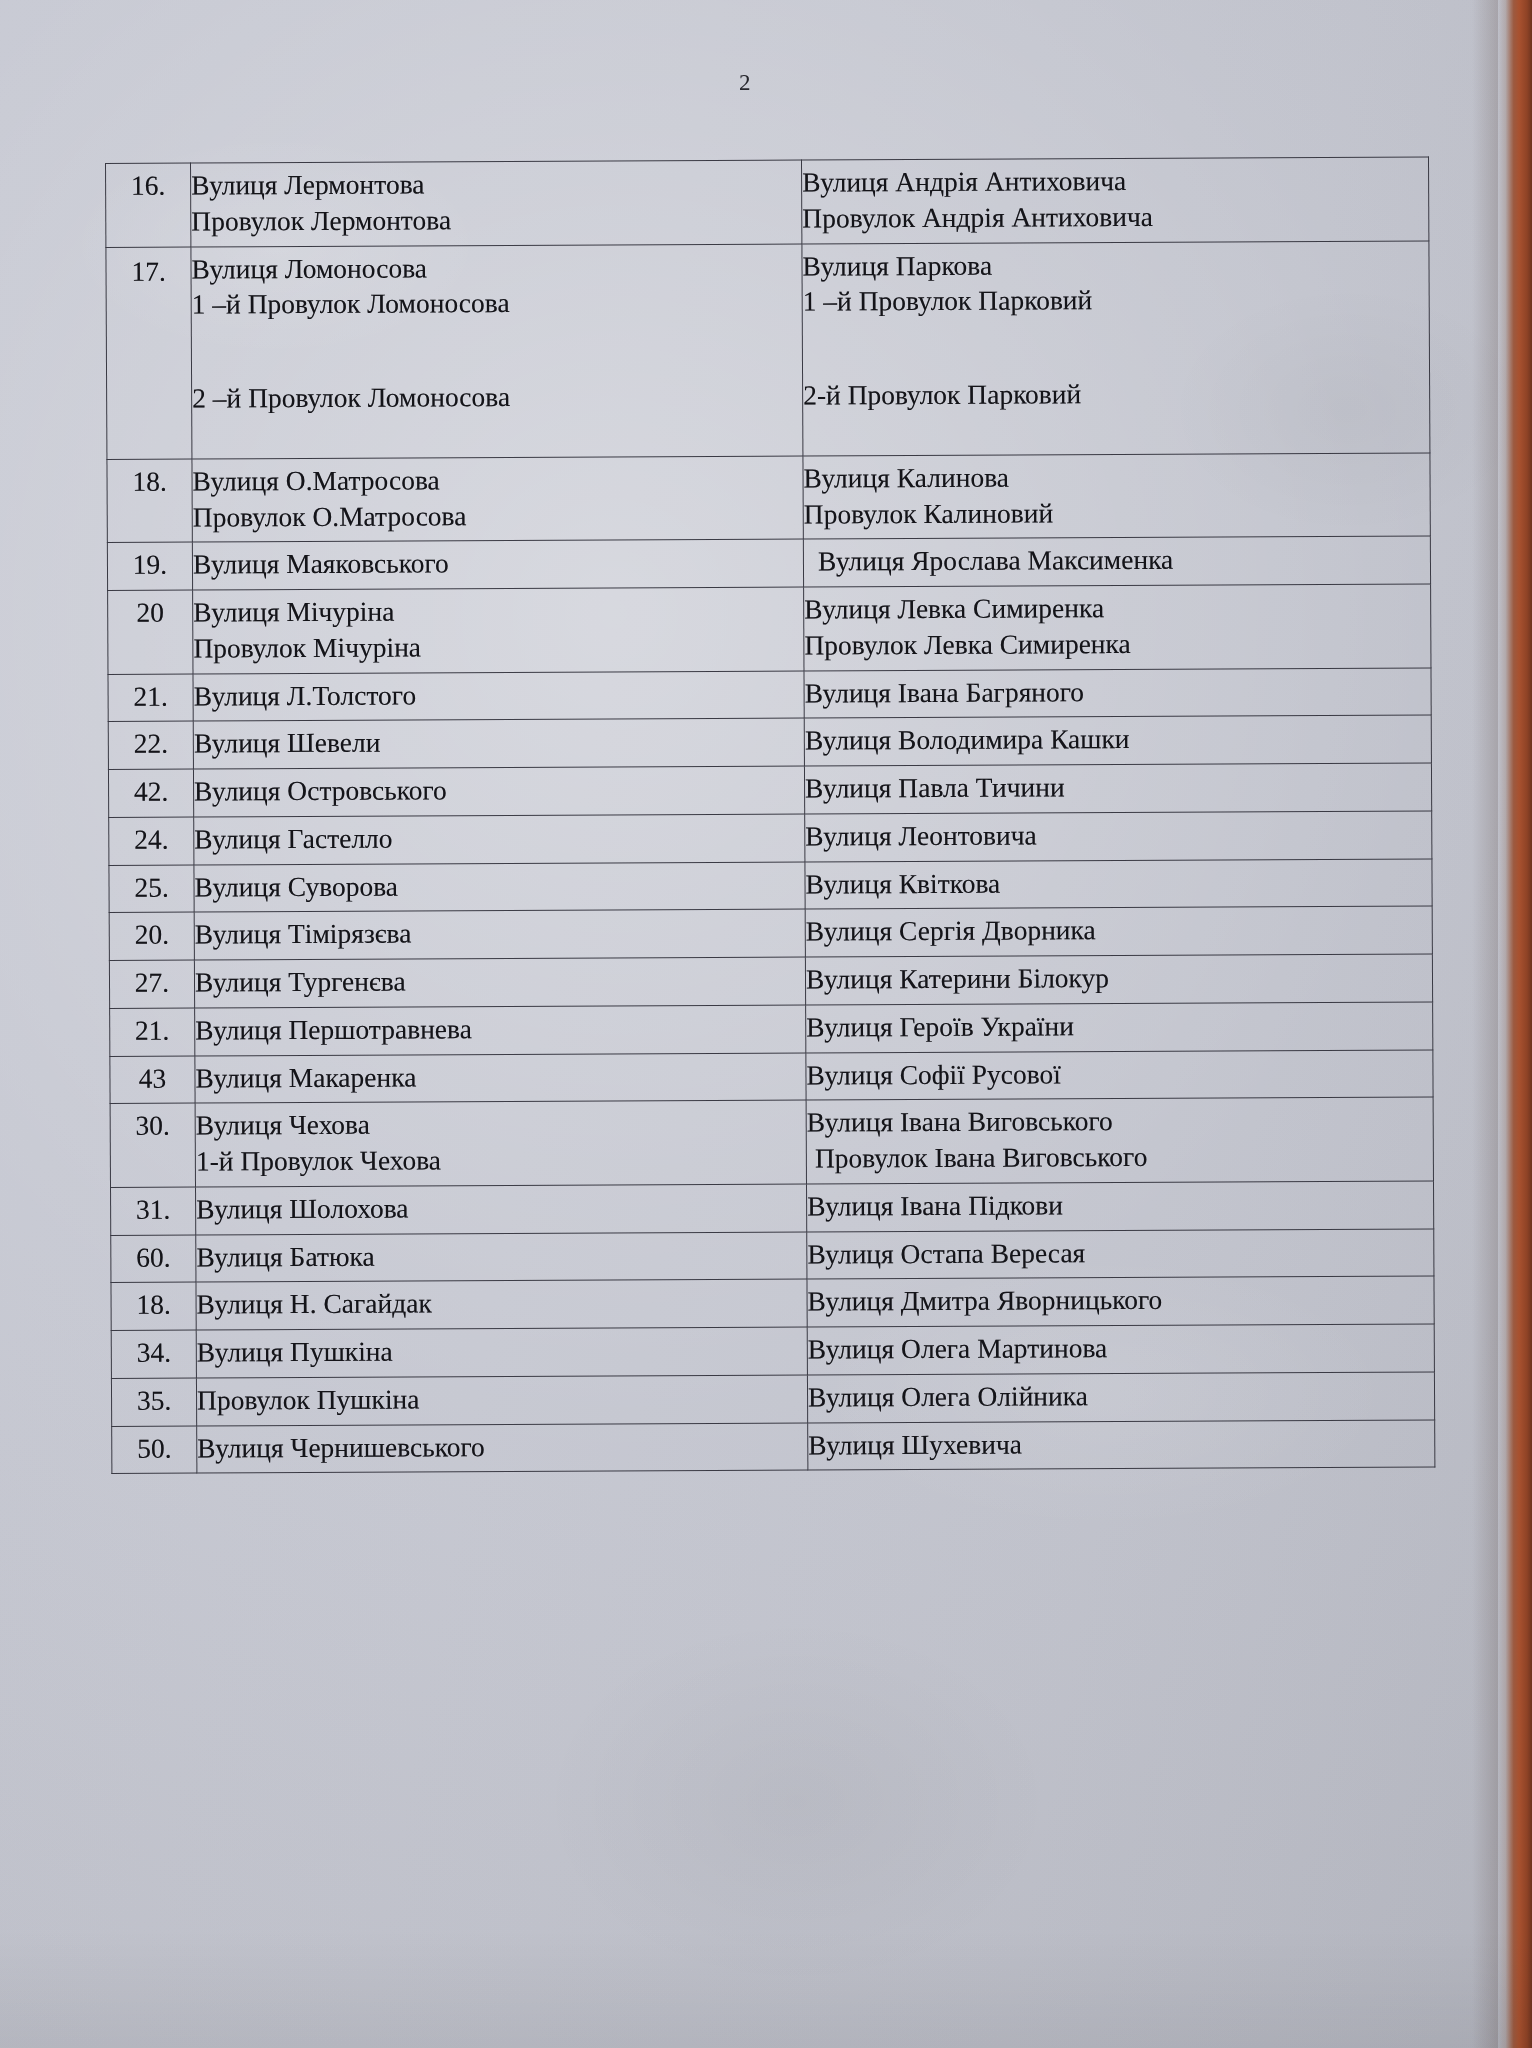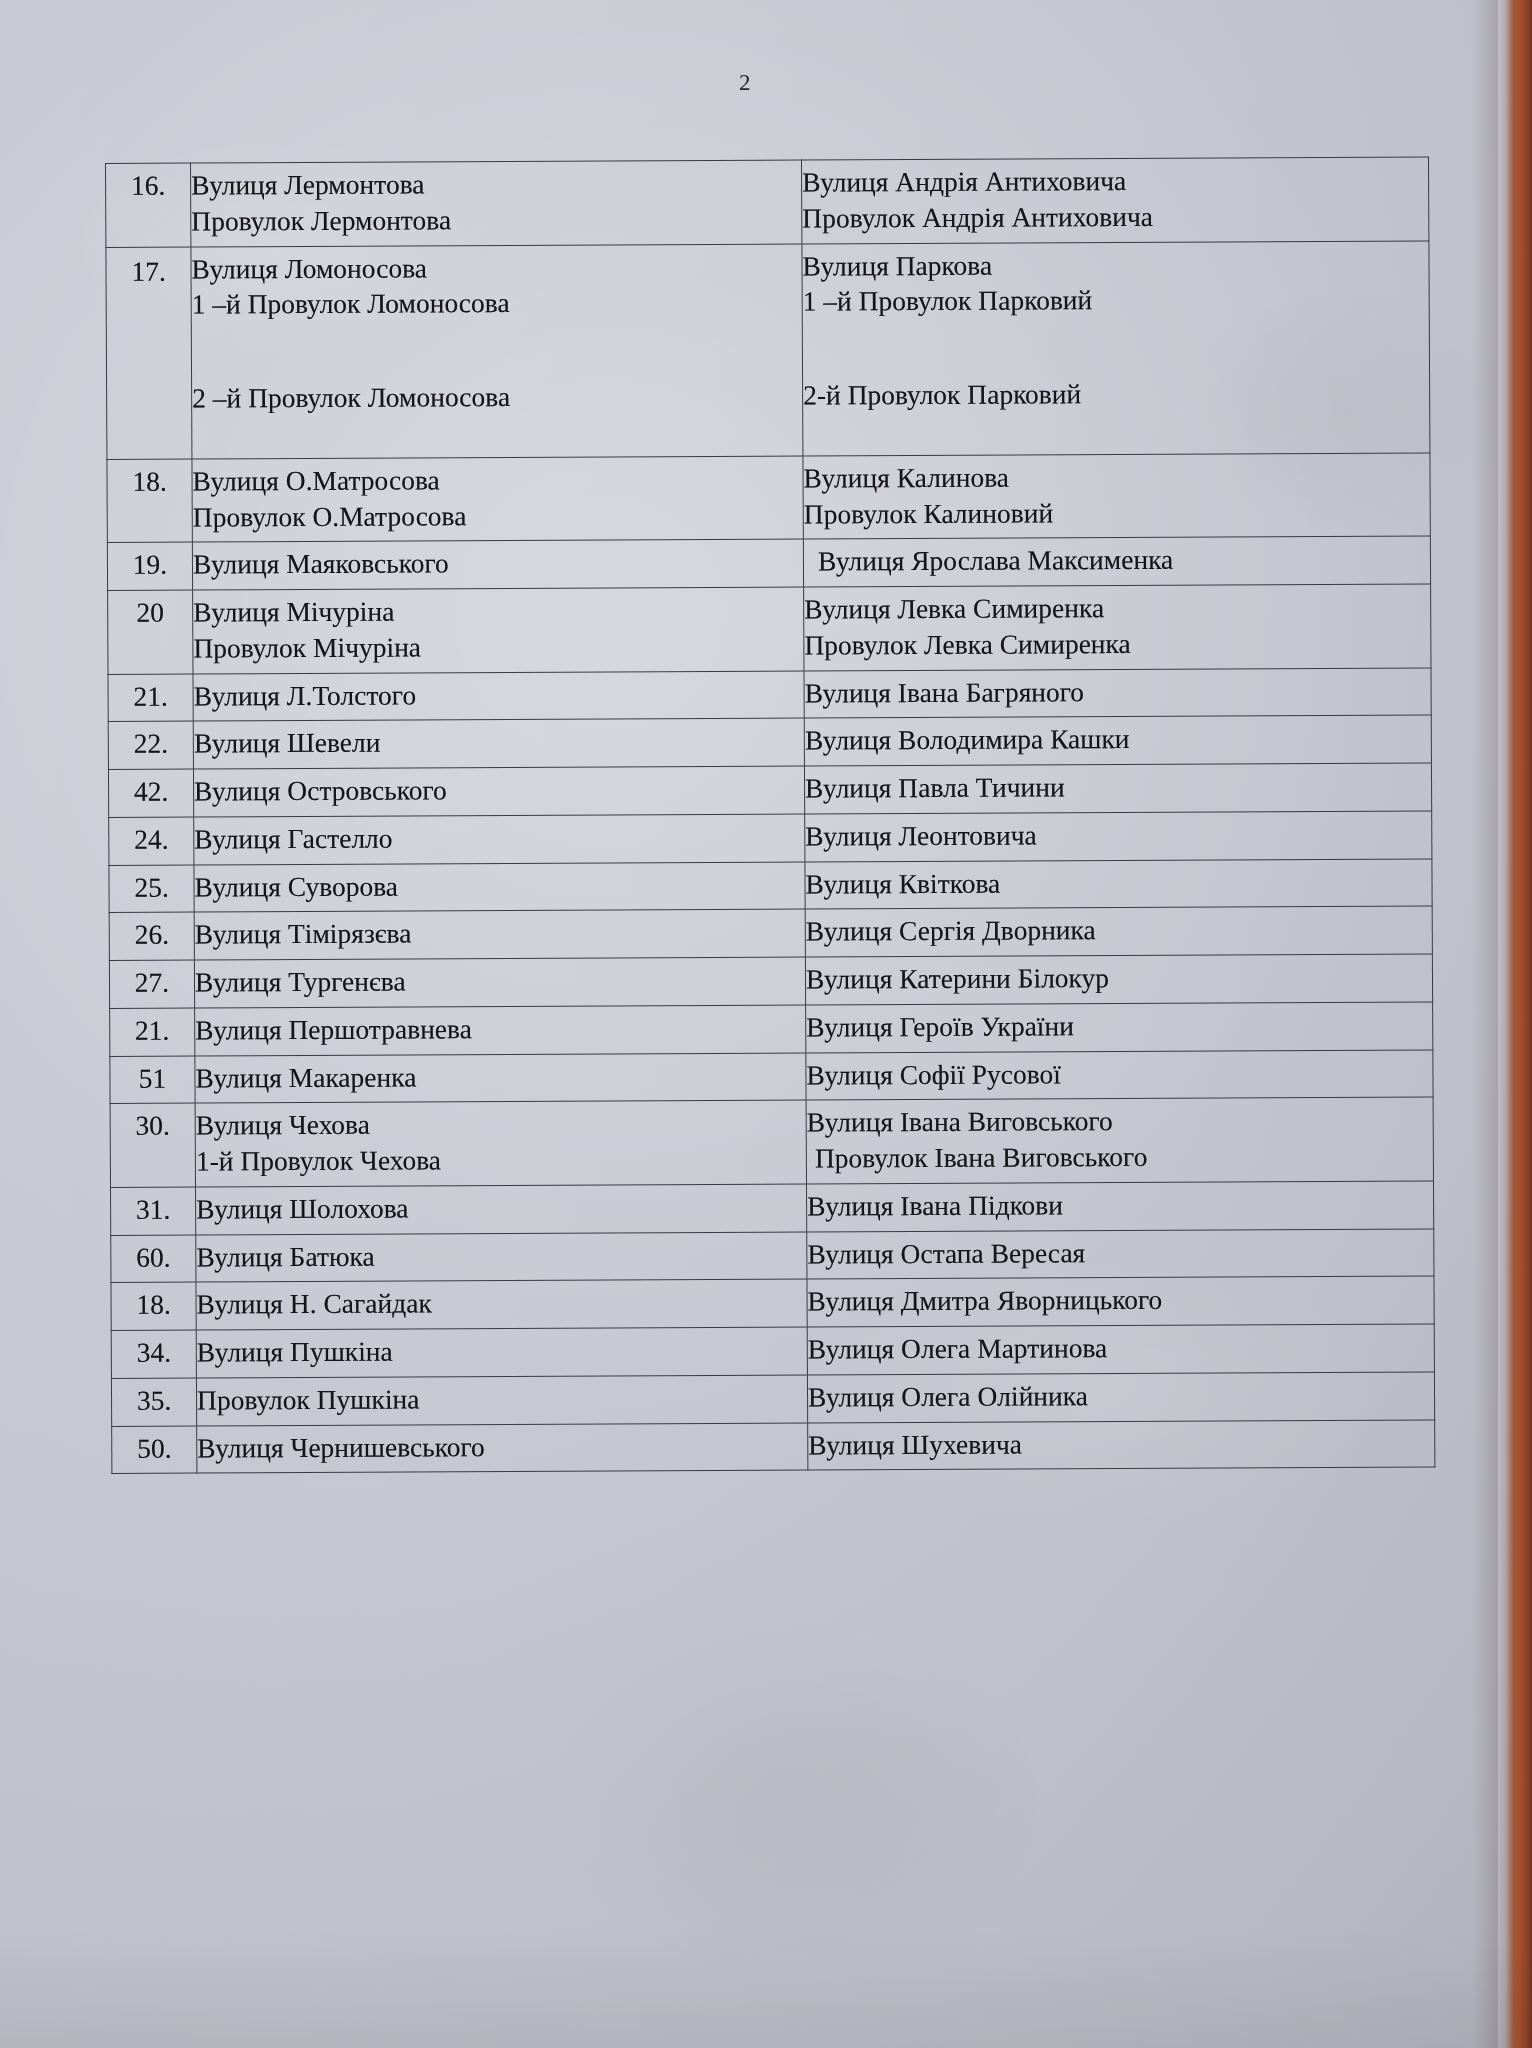"26." span.line { text: 26 -> 20 }
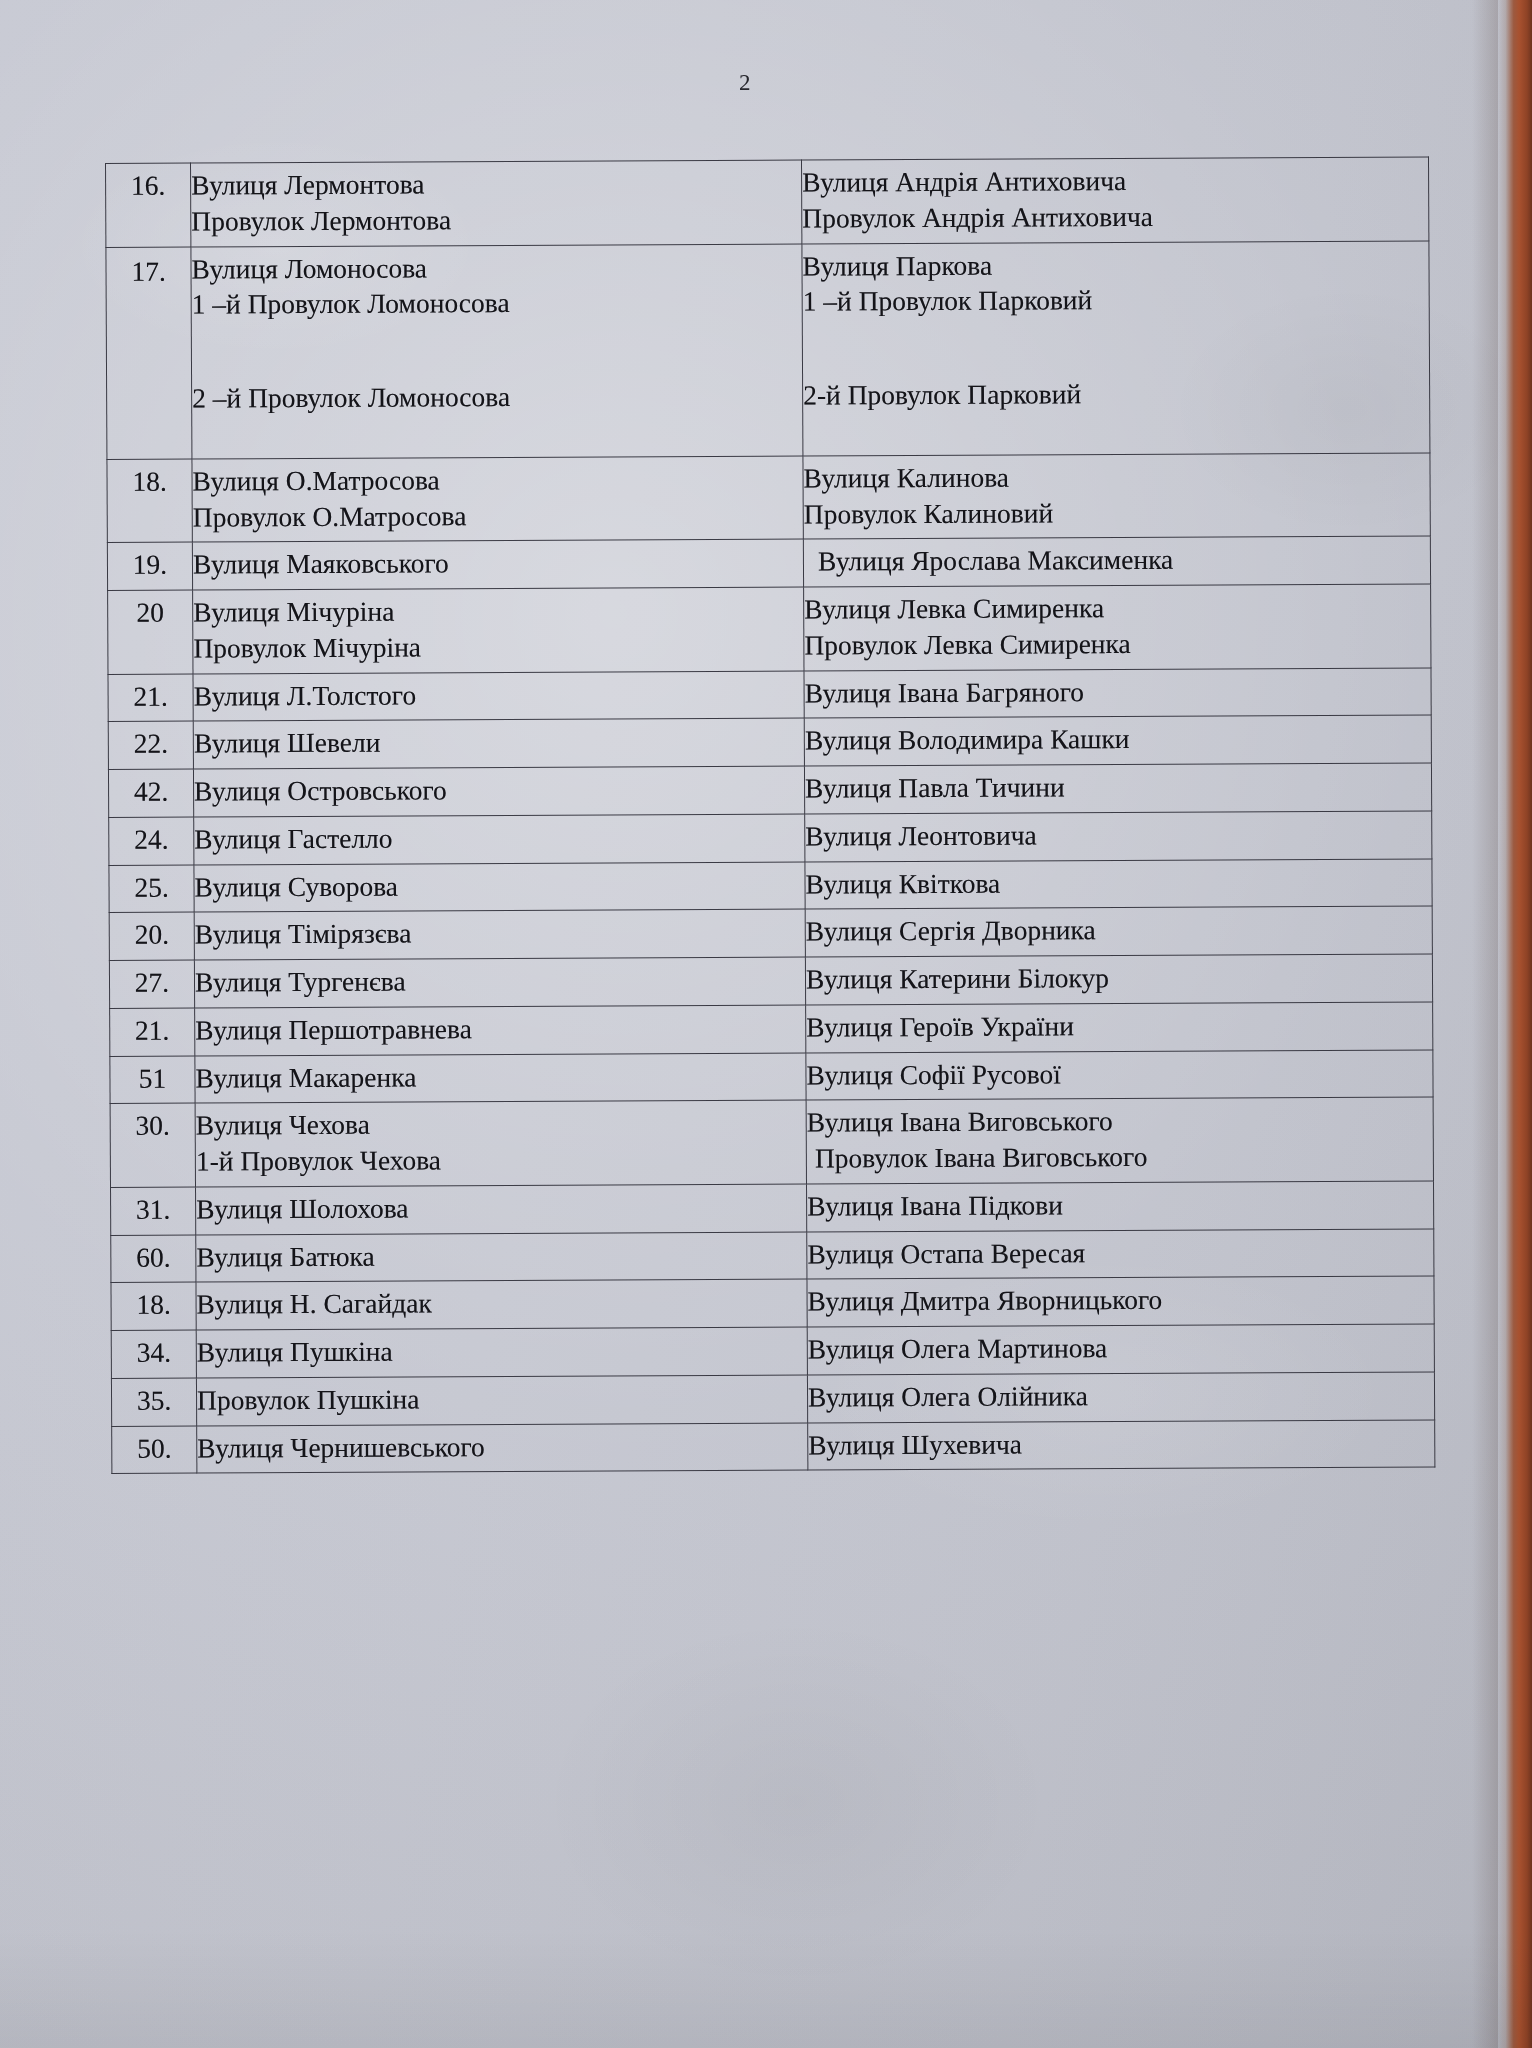"51" span.line { text: 51 -> 43 }
